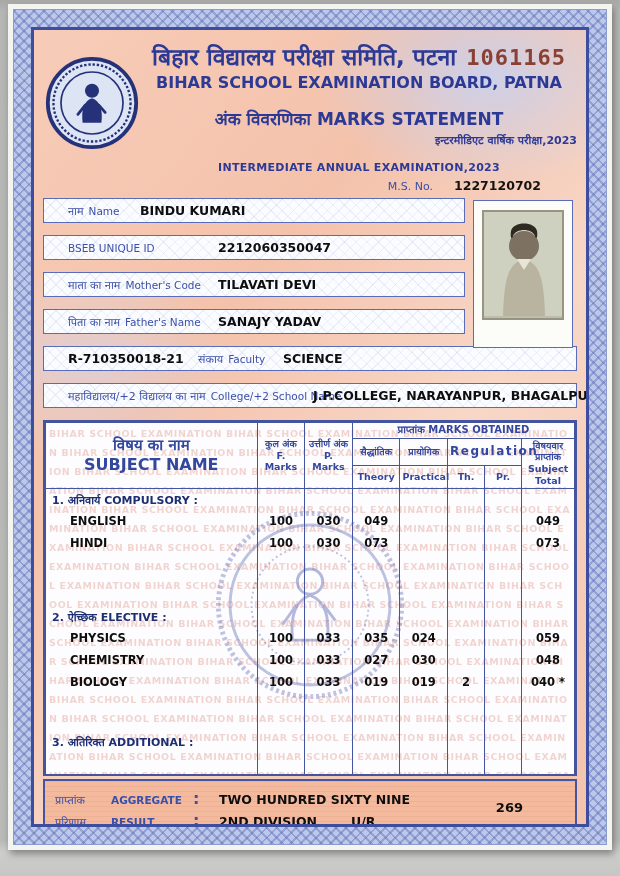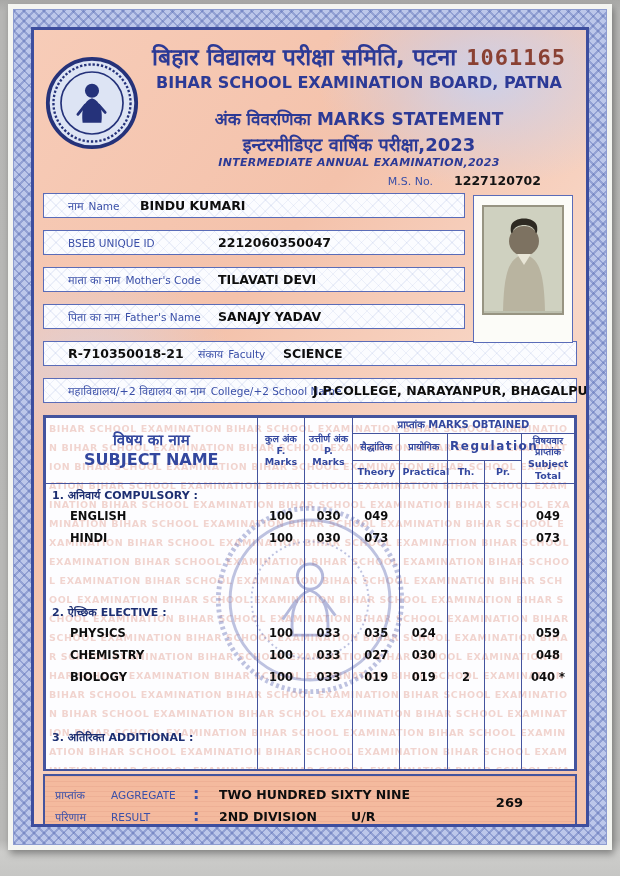"इन्टरमीडिएट वार्षिक परीक्षा,2023" .t4 { font-size: 18px -> 11px; text-align: none -> right }
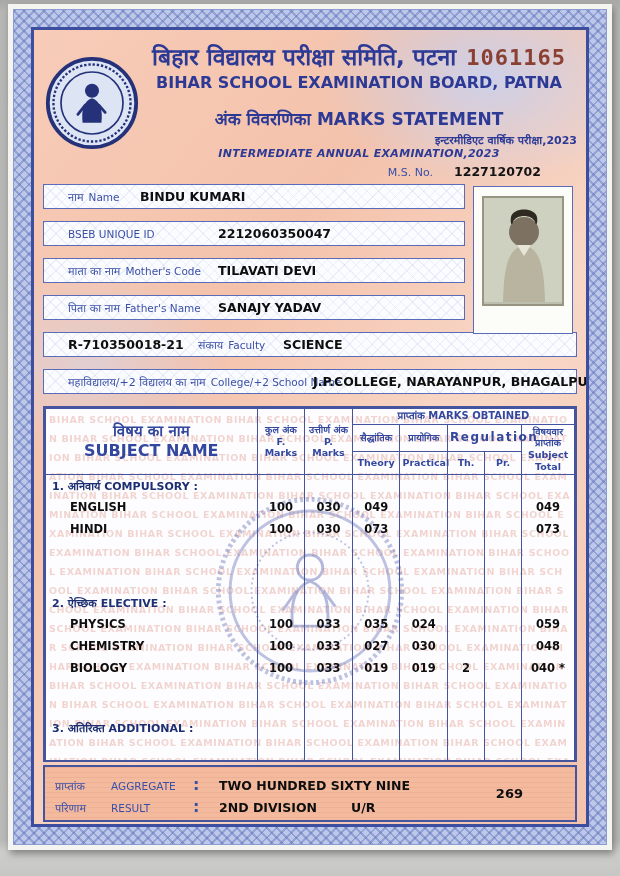"INTERMEDIATE ANNUAL EXAMINATION,2023" .t5 { font-style: italic -> none; margin-top: 0 -> 14px }
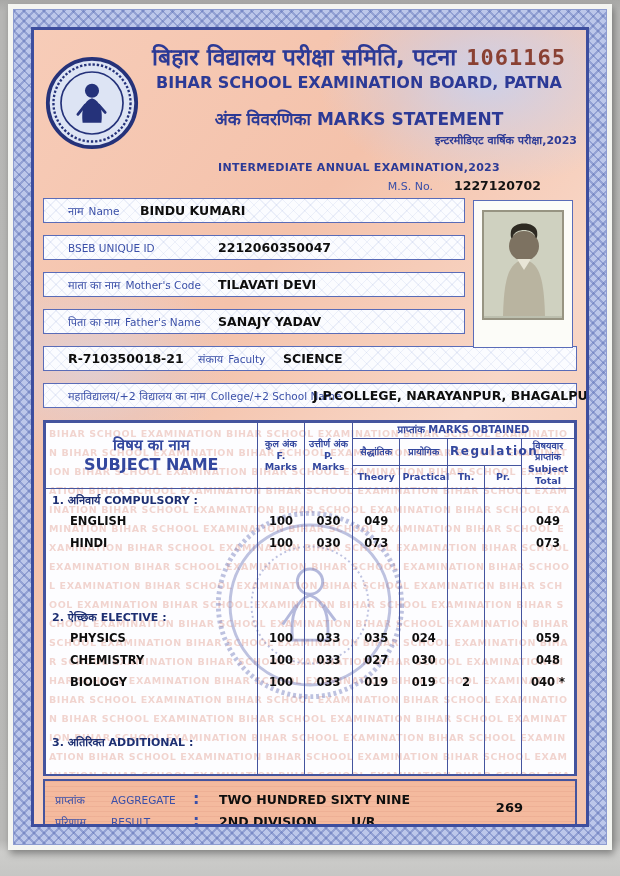"AGGREGATE" .agg-en { font-weight: normal -> bold }
